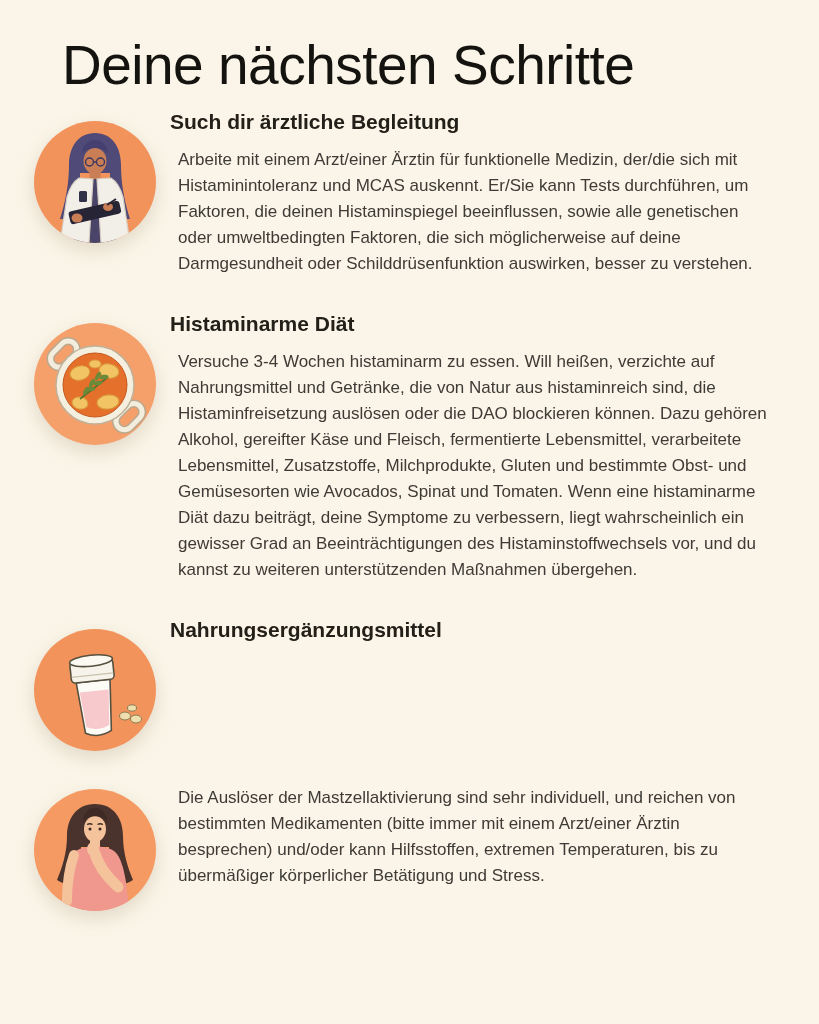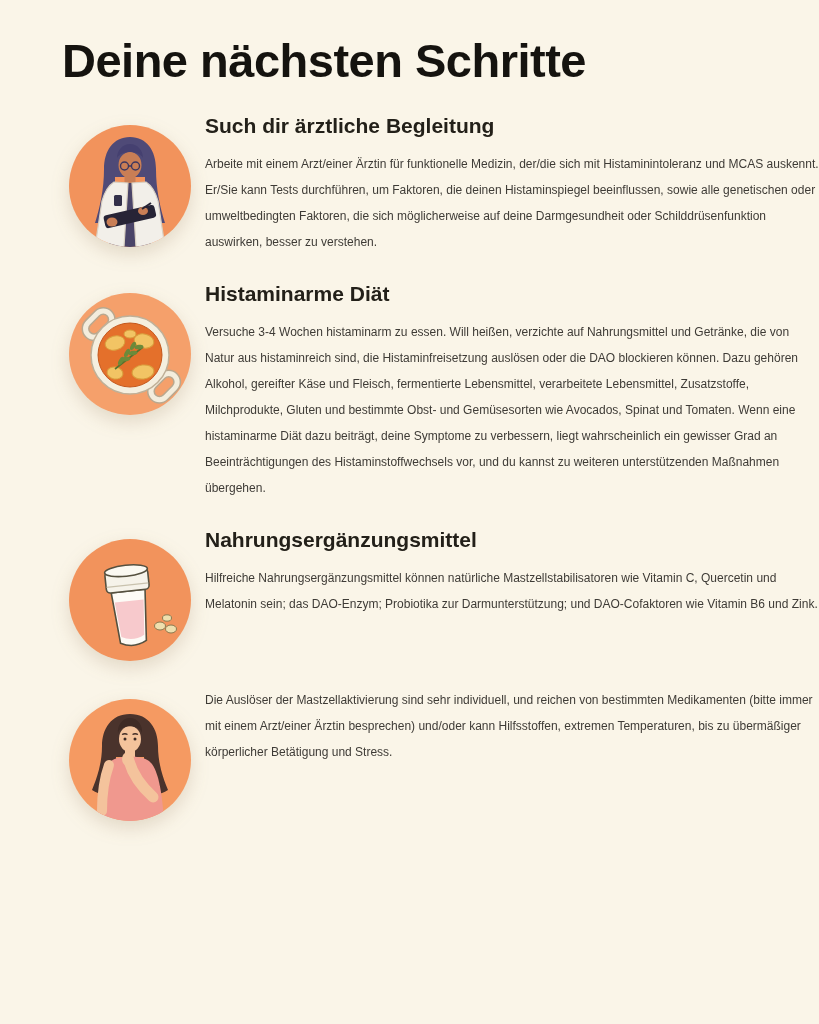"Deine nächsten Schritte" .page-title { font-size: 47px -> 55px; font-weight: 700 -> 400; margin: 0 0 25px 62px -> 0 0 12px 62px }
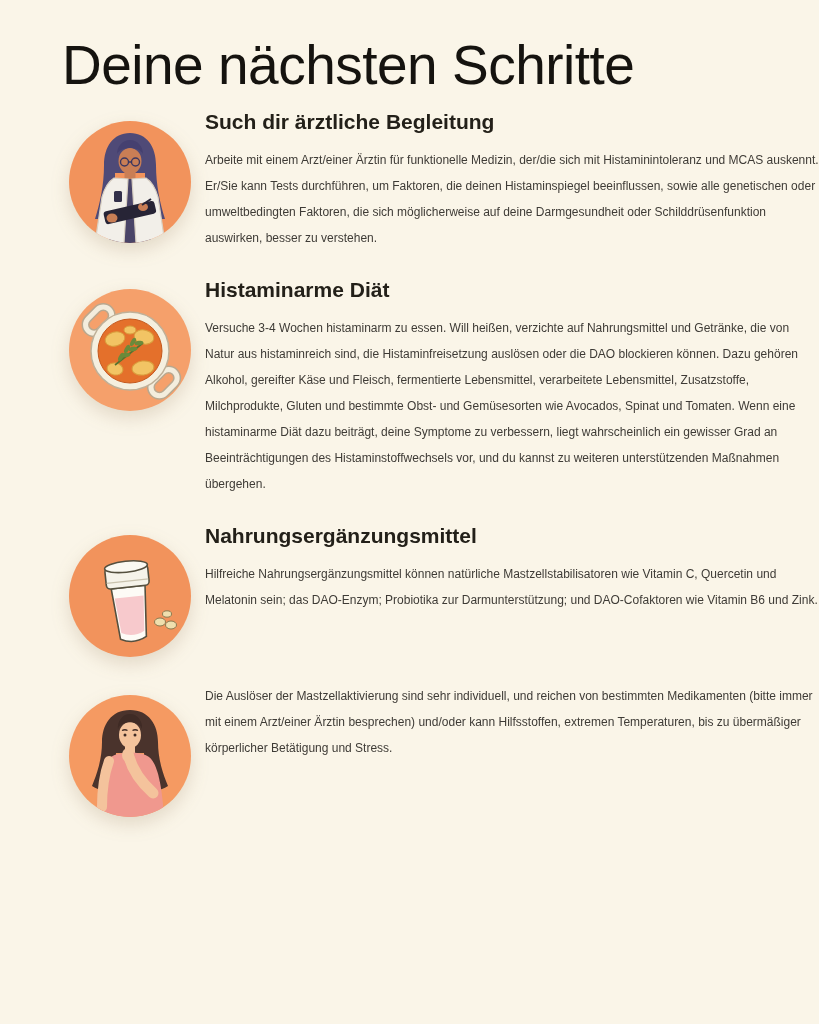"Such dir ärztliche Begleitung" .section { padding-left: 69px -> 34px }
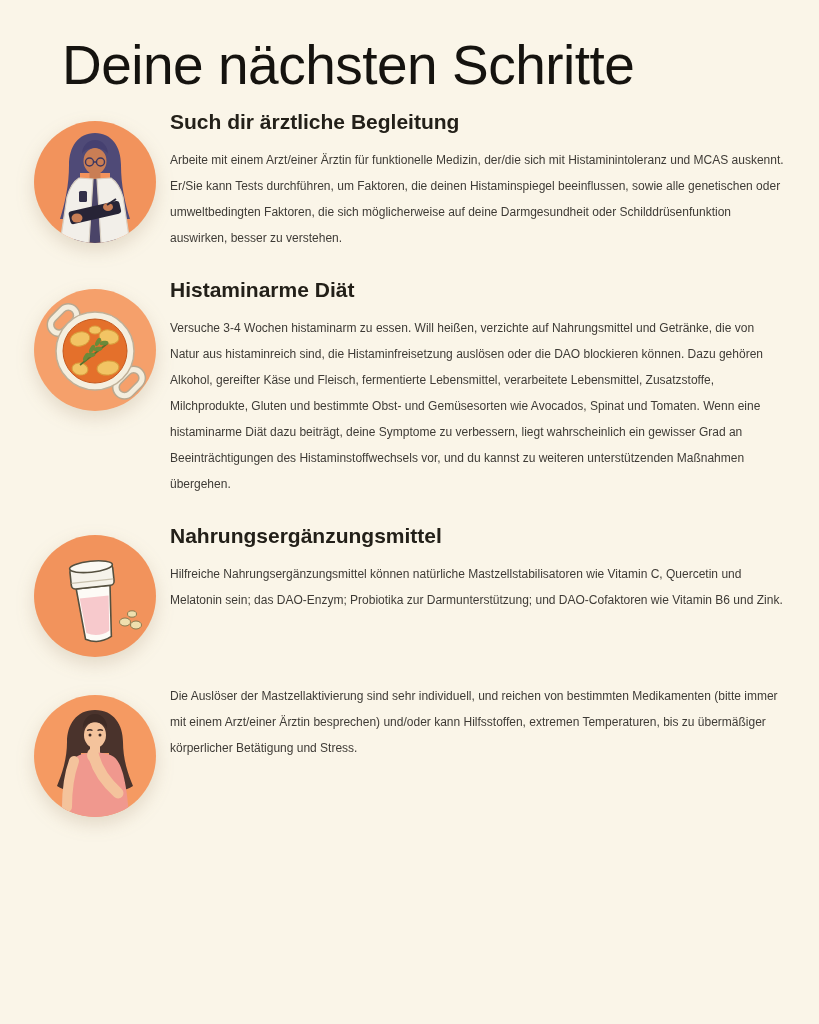"Arbeite mit einem Arzt/einer Ärztin" .section-body { font-size: 12px -> 17px; margin: 0 -> 8px }
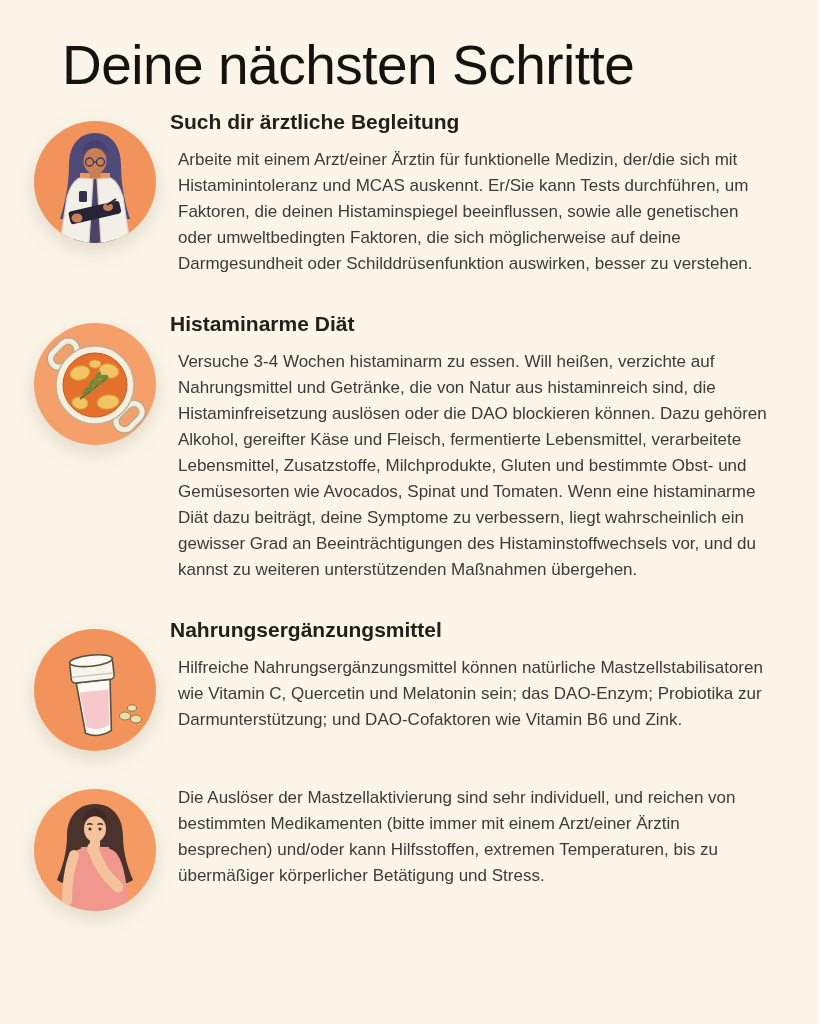"Hilfreiche Nahrungsergänzungsmittel" p.section-body { html: <p>Hilfreiche Nahrungsergänzungsmittel können natürliche Mastzellstabilisatoren wie Vitamin C, Quercetin und Melatonin sein; das DAO-Enzym; Probiotika zur Darmunterstützung; und DAO-Cofaktoren wie Vitamin B6 und Zink.</p> -> none }
